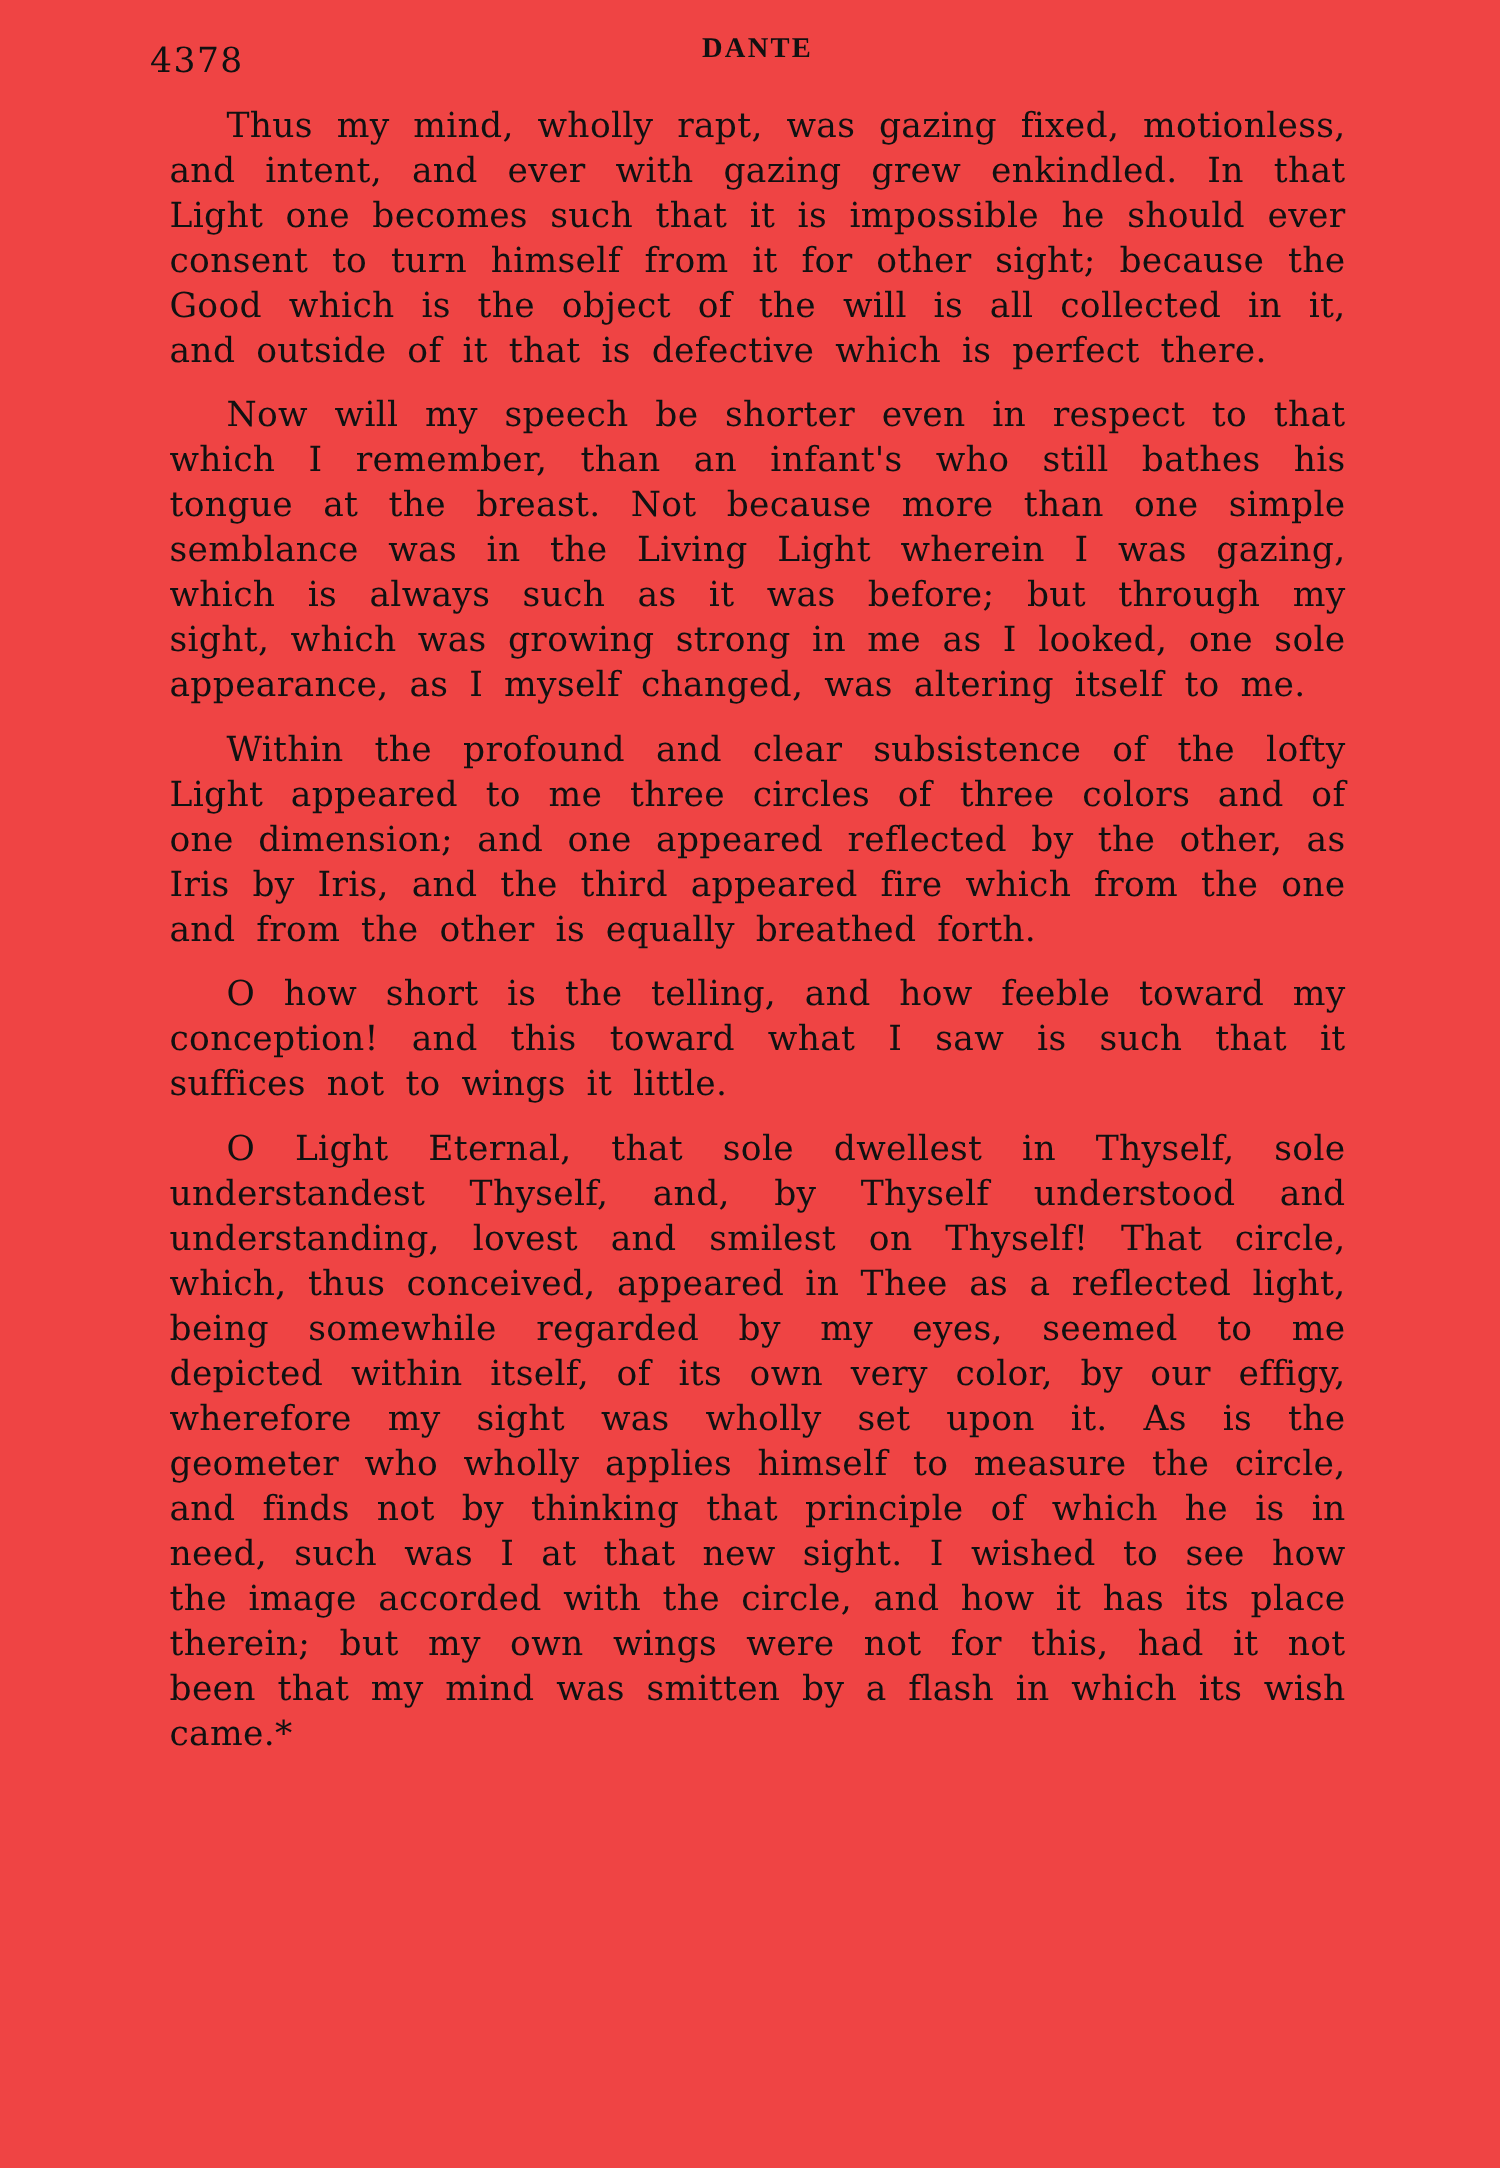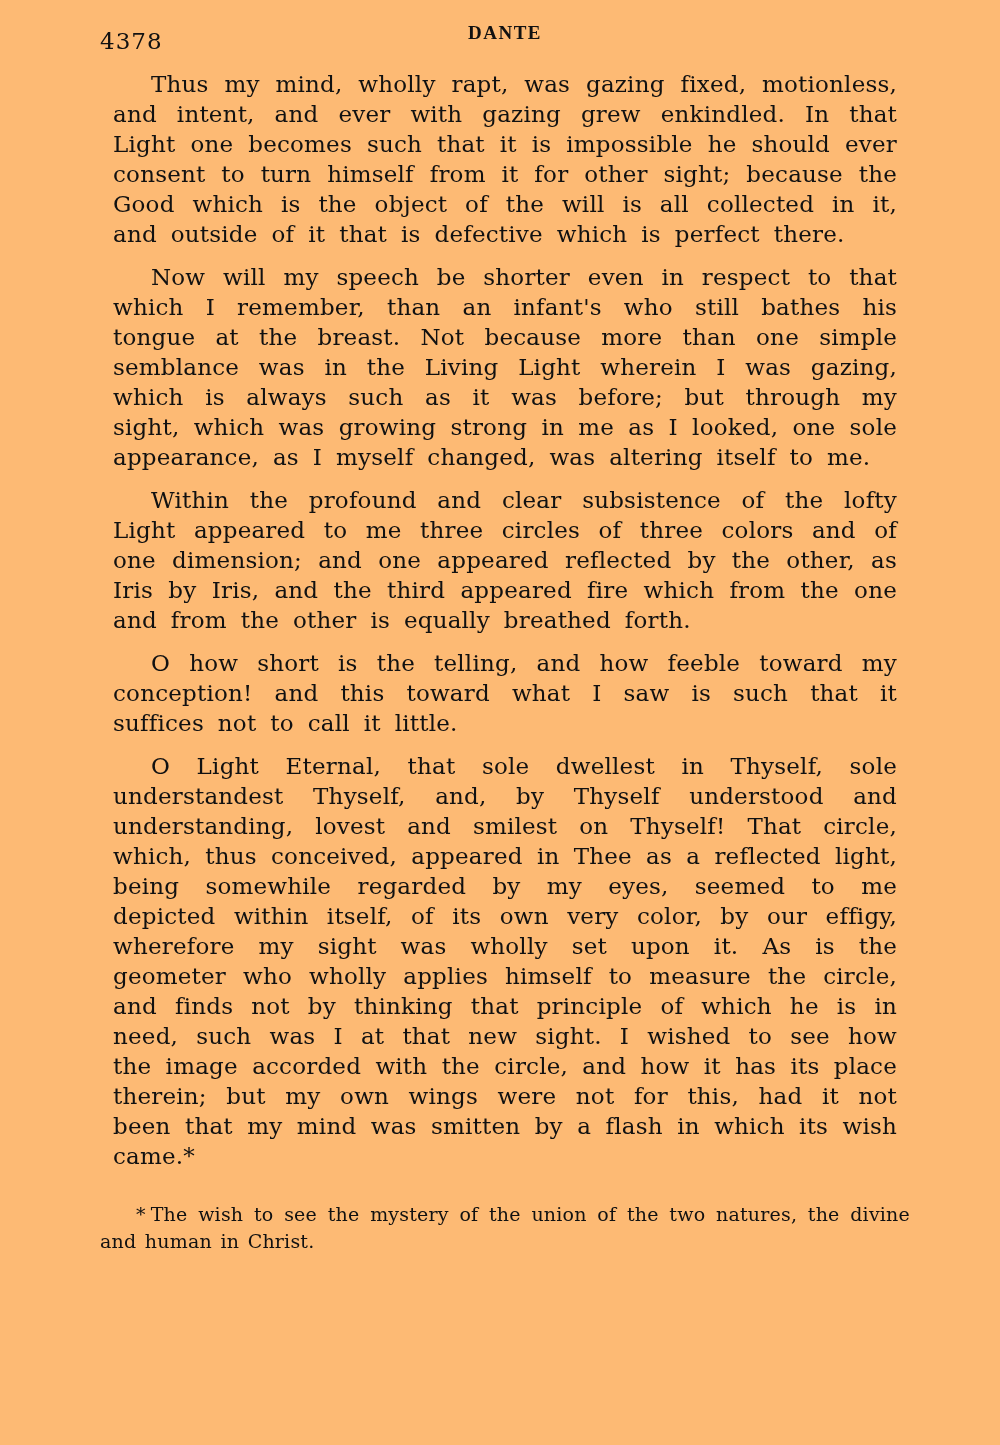"4378" .page { background: #fdba74 -> #ef4444 }
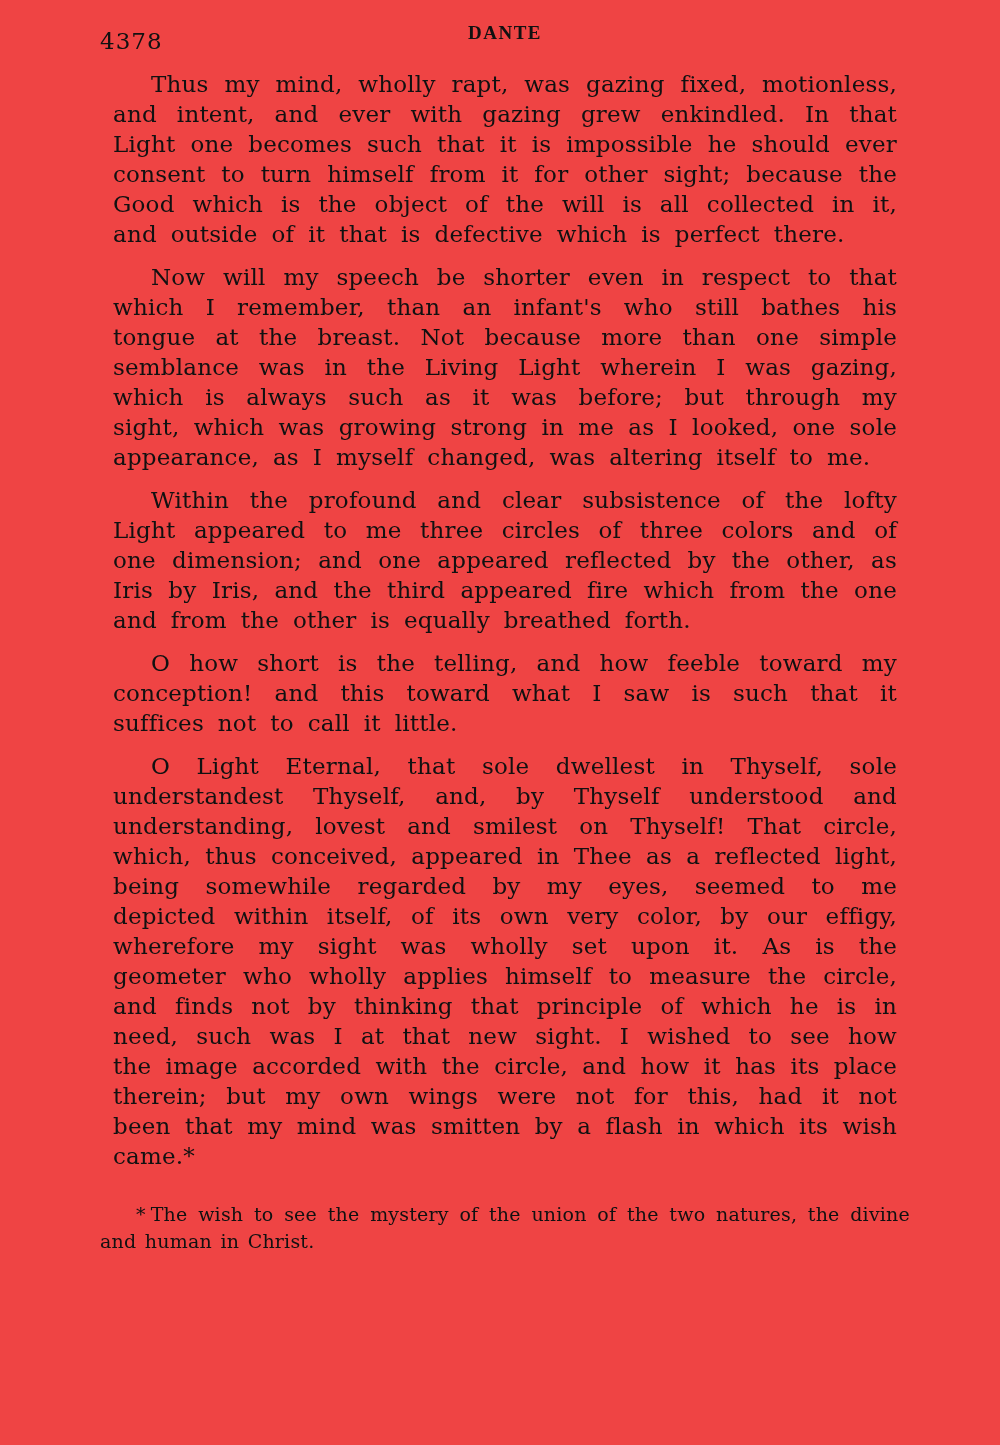"O how short is the" p { text: call -> wings }
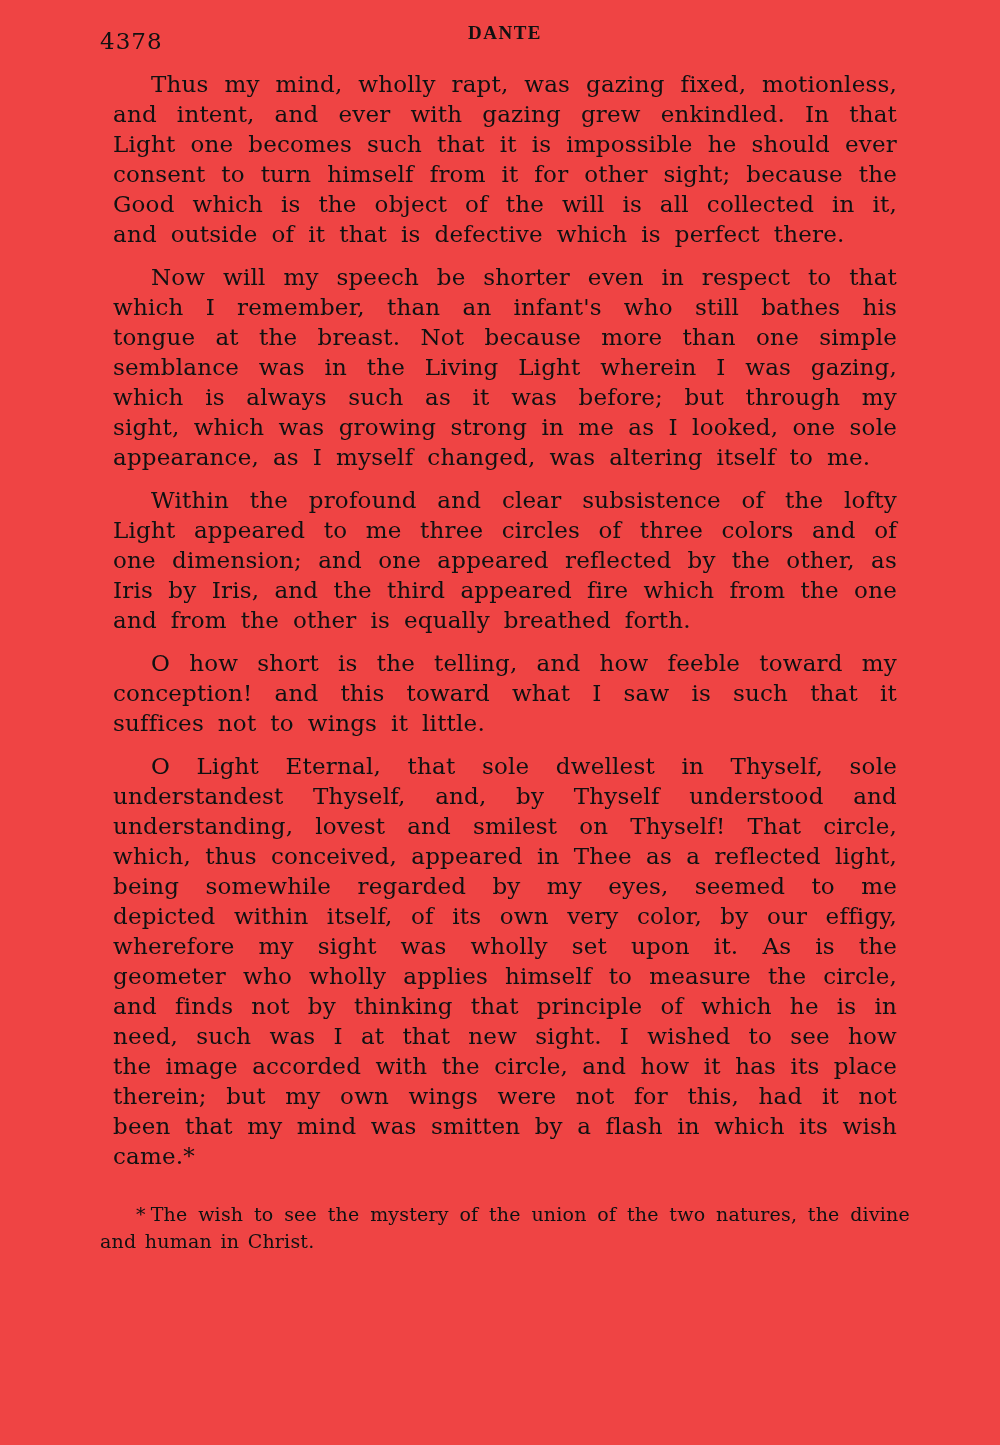"* The wish to see" p { html: <p><span>*</span><span>The wish to see the mystery of the union of the two natures, the divine and human in Christ.</span></p> -> none }
